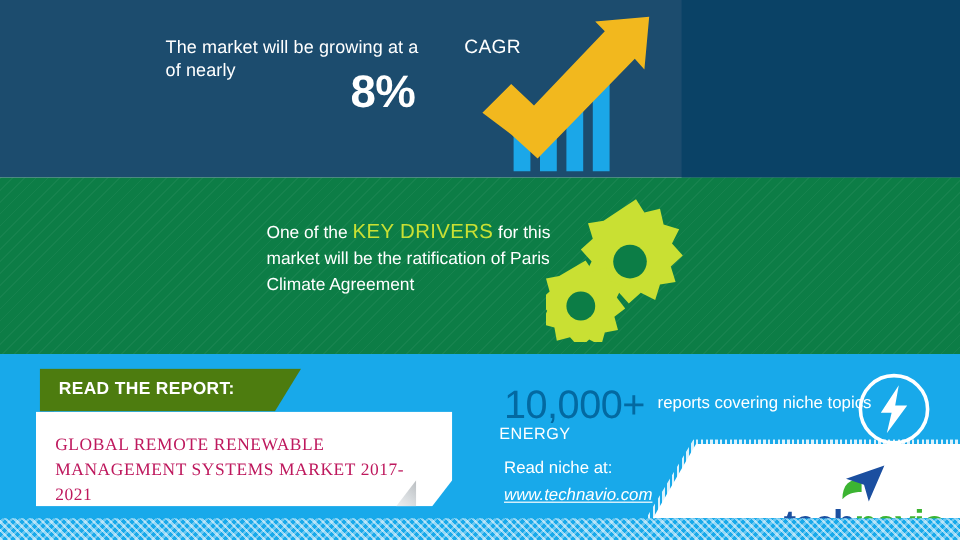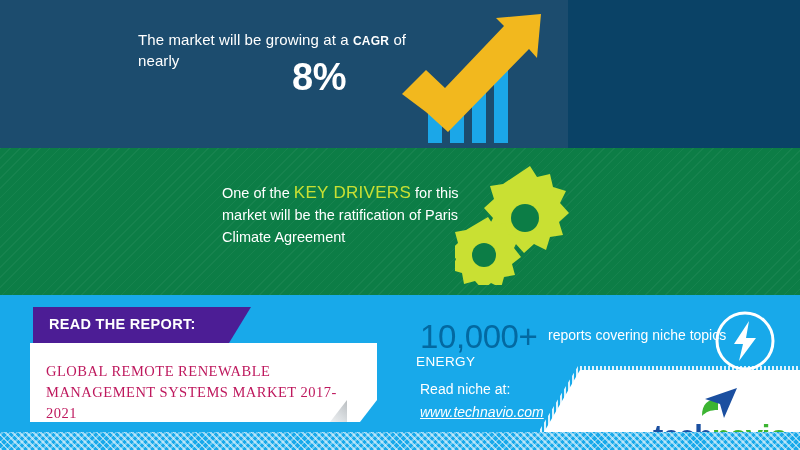"CAGR" .cagr-text .bold { font-size: 12px -> 16px; font-weight: bold -> normal; margin-left: none -> 34px }
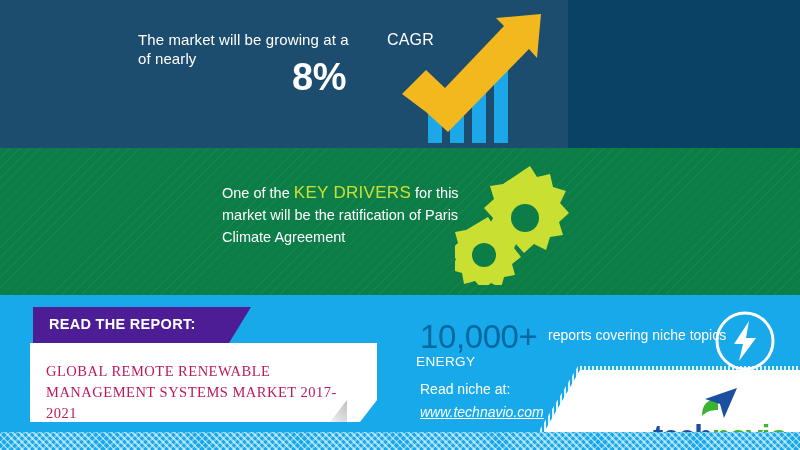"READ THE REPORT:" .report-ribbon { background: #4c1d95 -> #4d7c0f }
